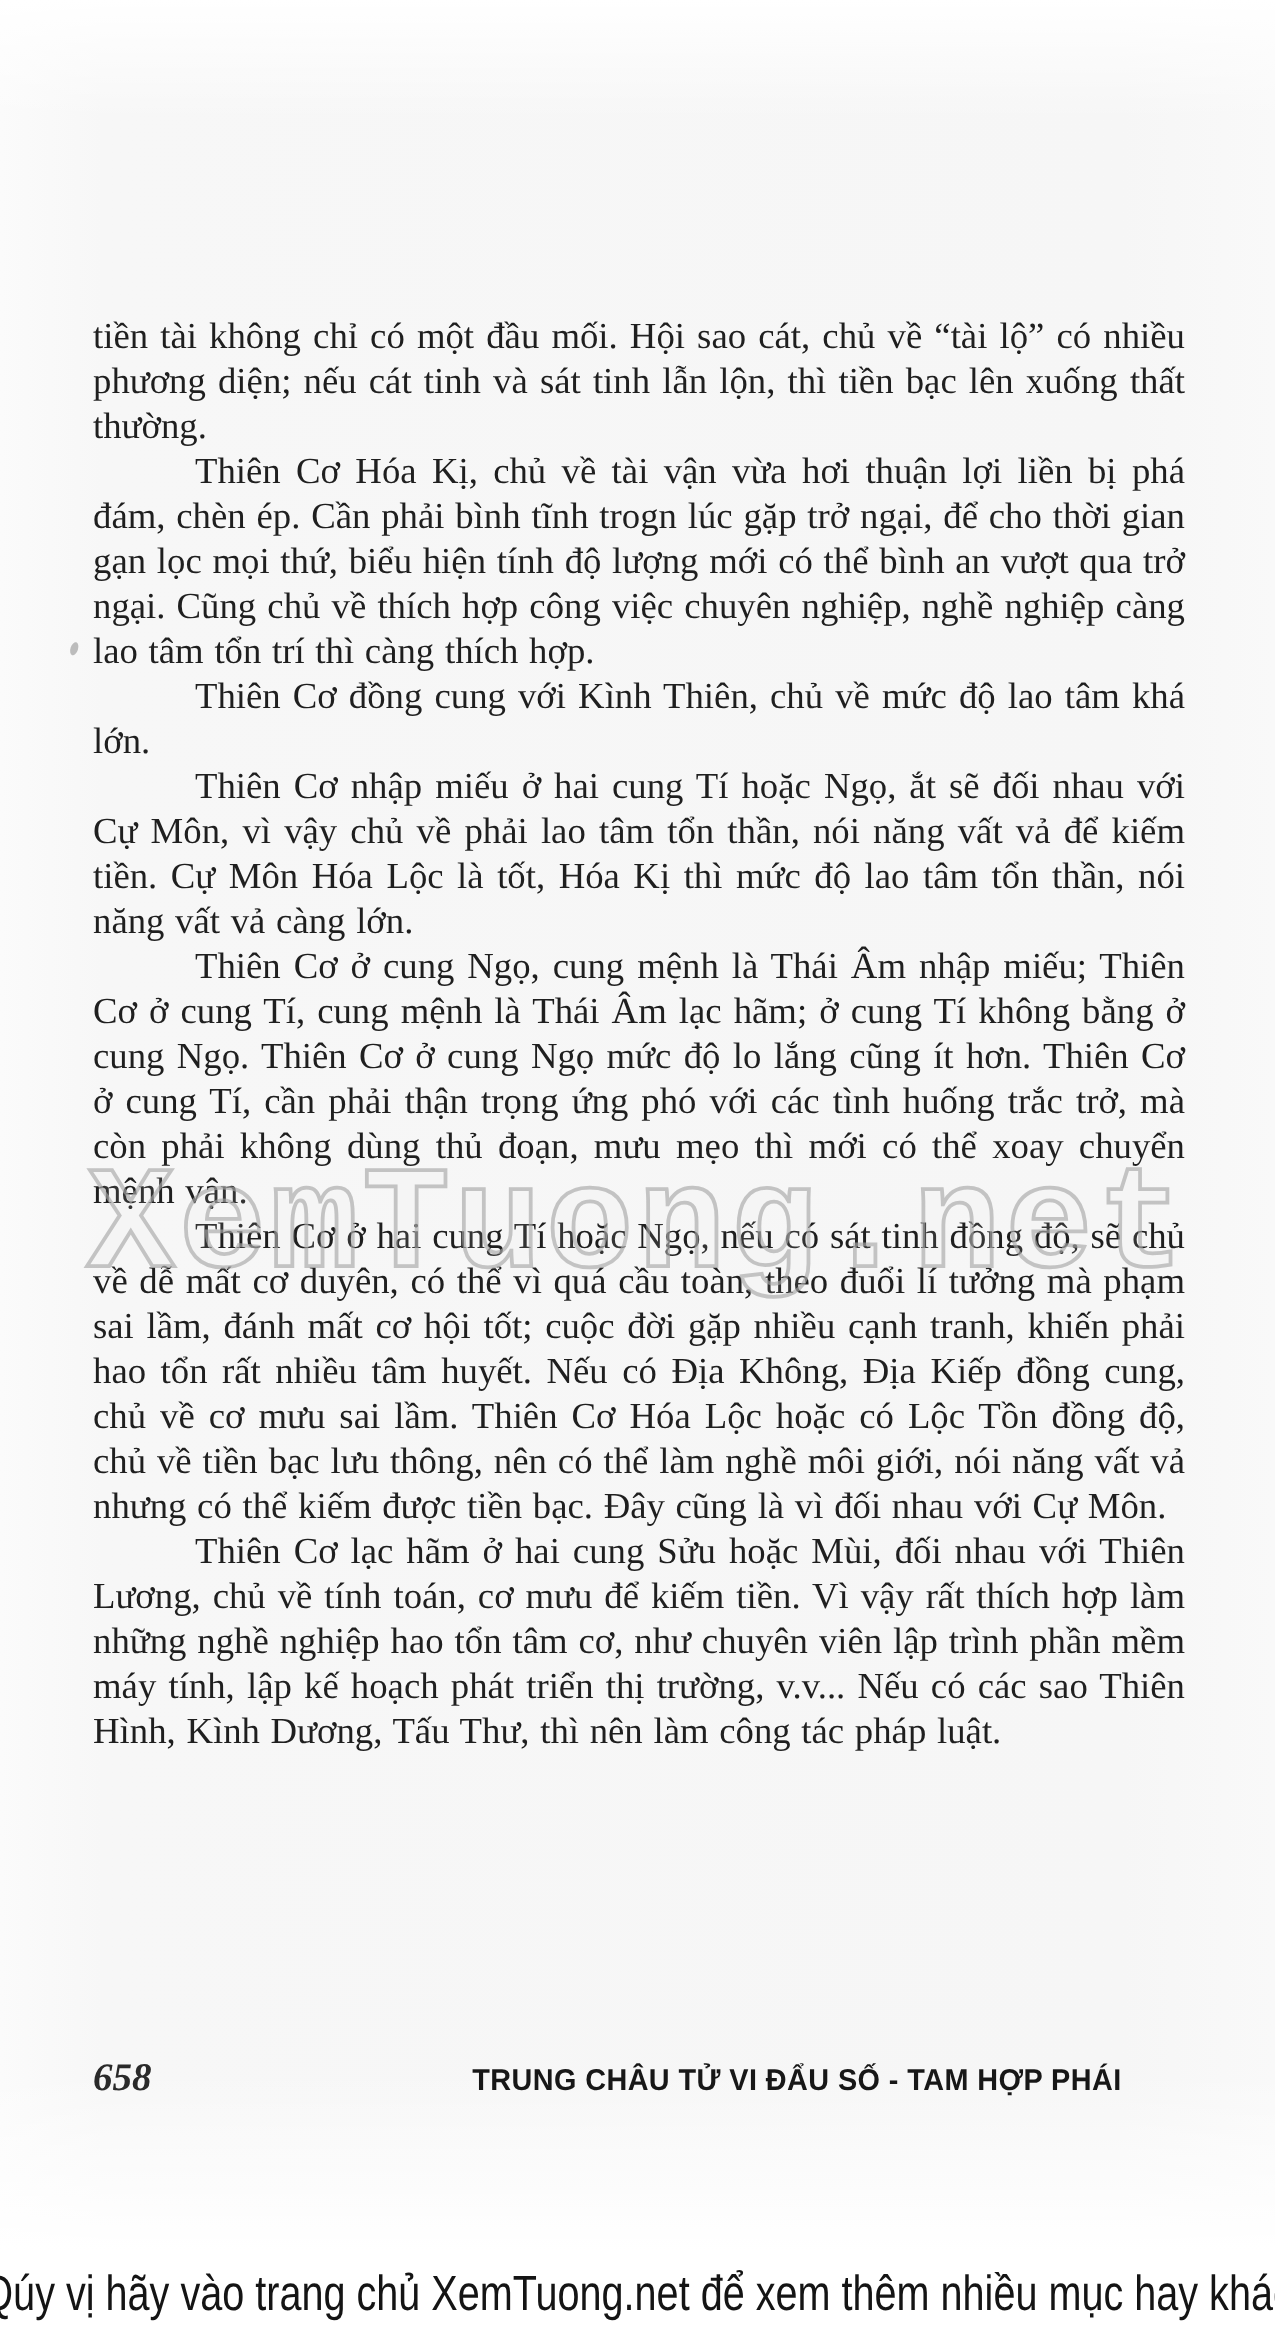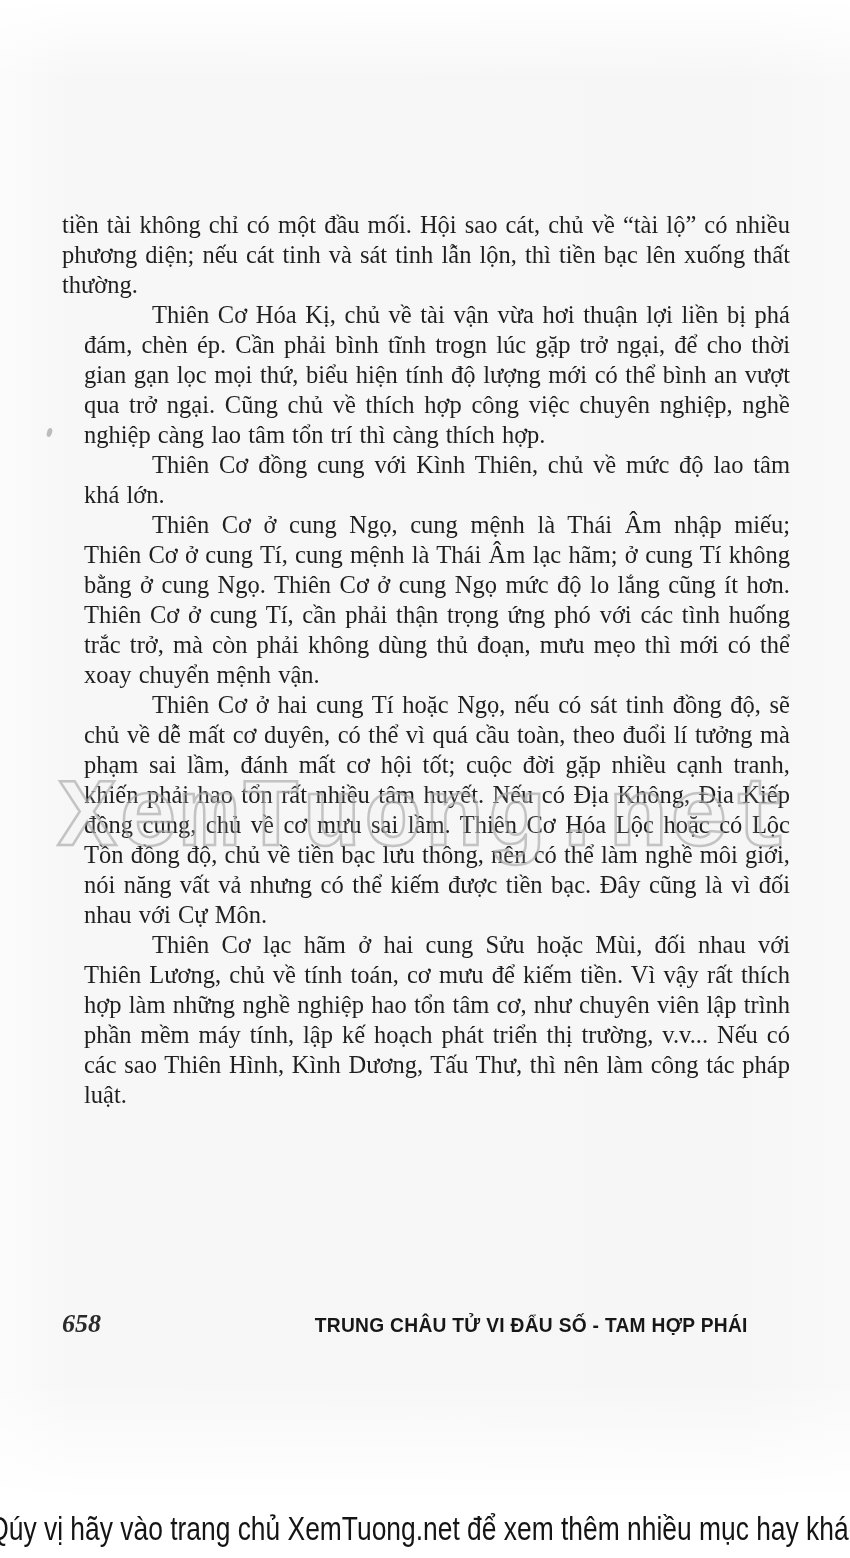"Thiên Cơ Hóa Kị, chủ" .para.indent { margin-left: 22px -> none }
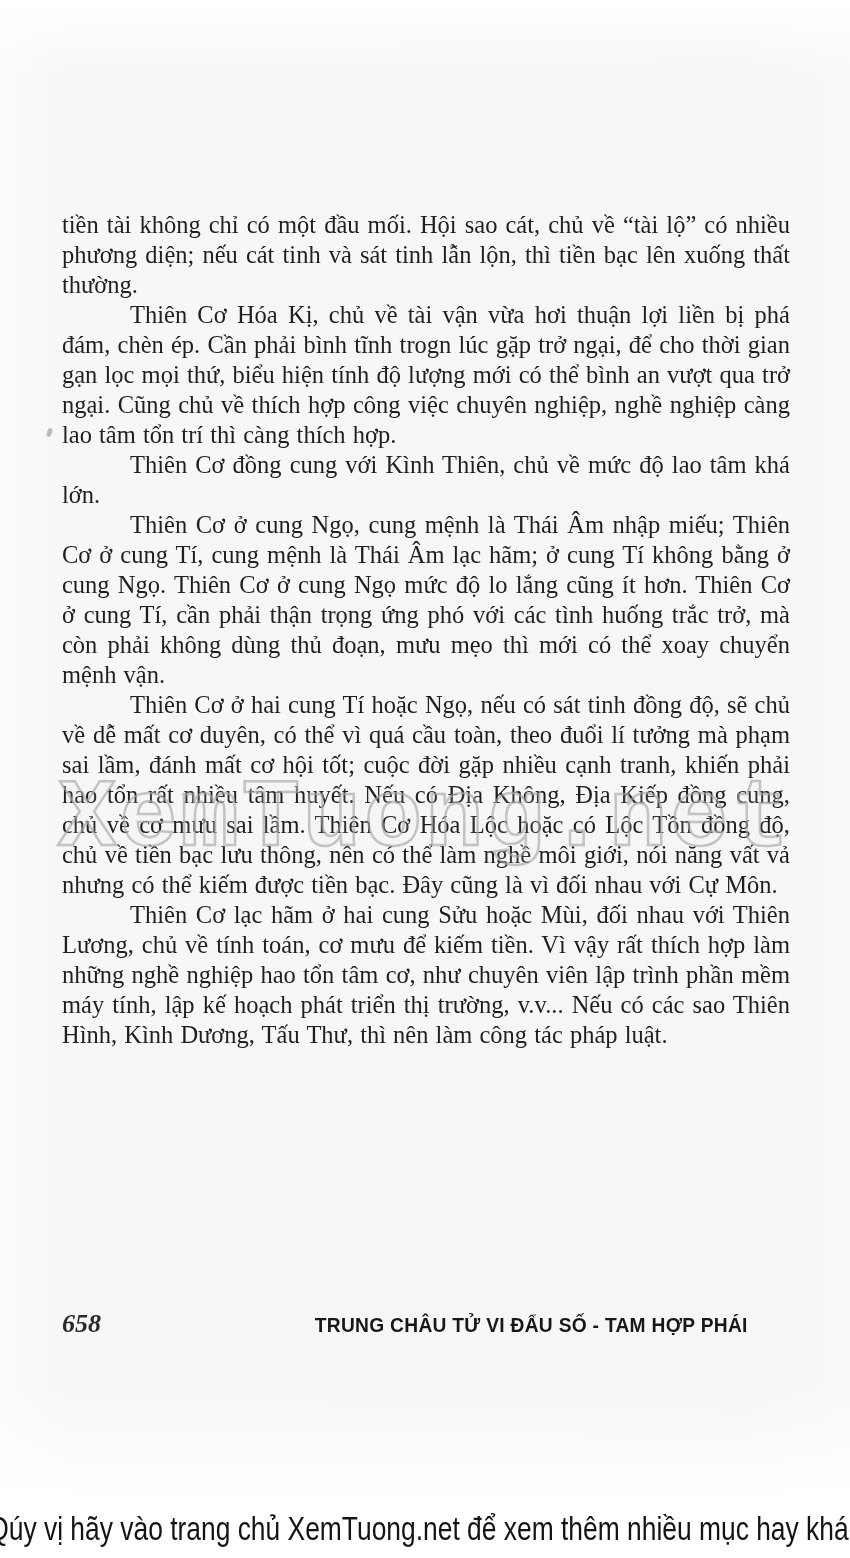"Thiên Cơ nhập miếu ở" p.para { html: none -> <p>Thiên Cơ nhập miếu ở hai cung Tí hoặc Ngọ, ắt sẽ đối nhau với Cự Môn, vì vậy chủ về phải lao tâm tổn thần, nói năng vất vả để kiếm tiền. Cự Môn Hóa Lộc là tốt, Hóa Kị thì mức độ lao tâm tổn thần, nói năng vất vả càng lớn.</p> }
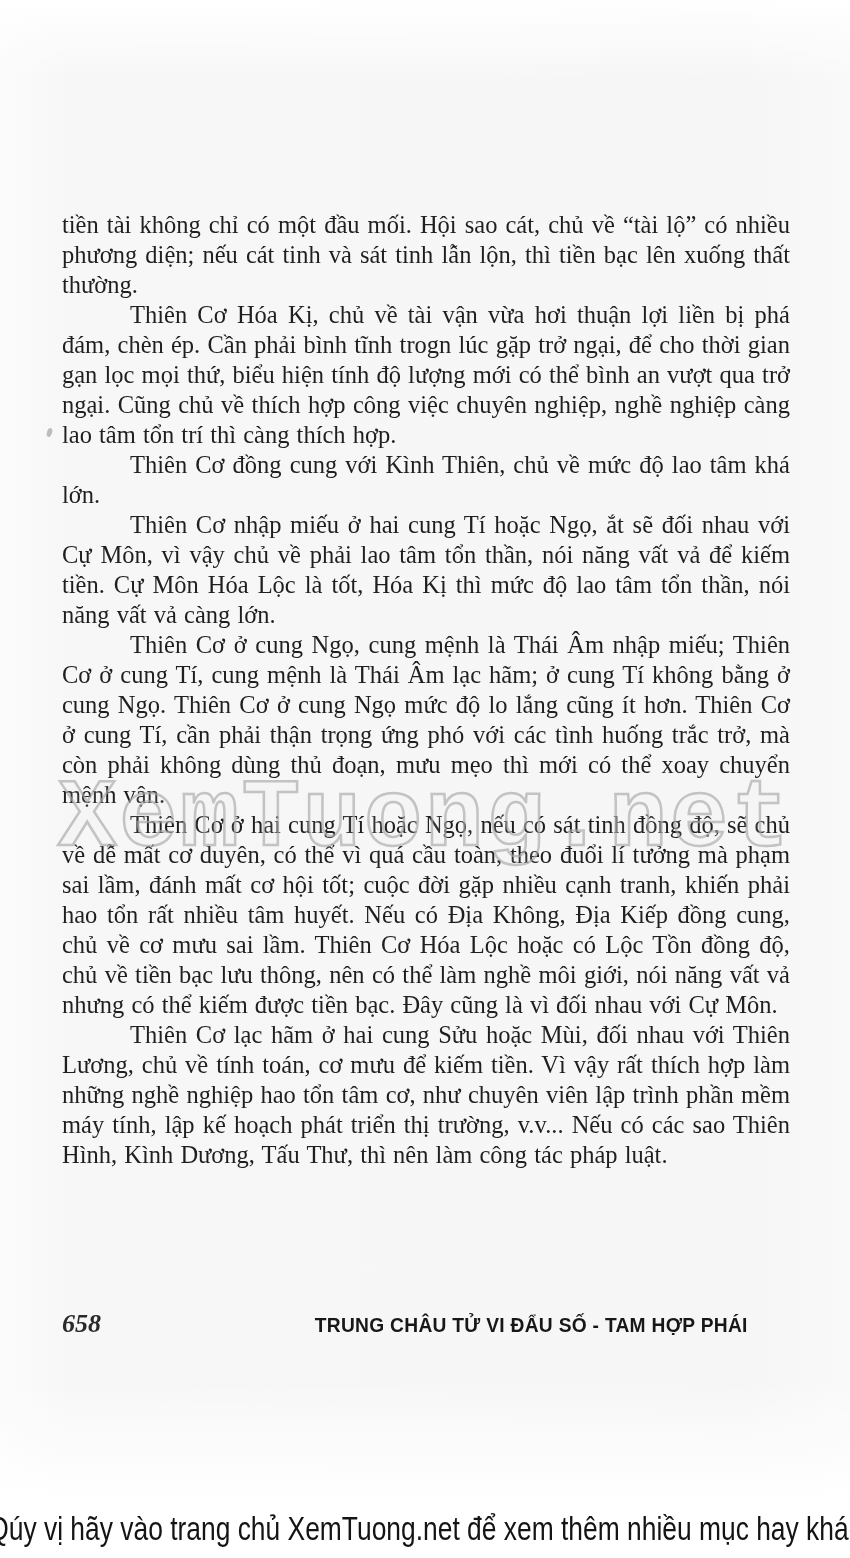"658" .footer { top: 1303px -> 1364px }
